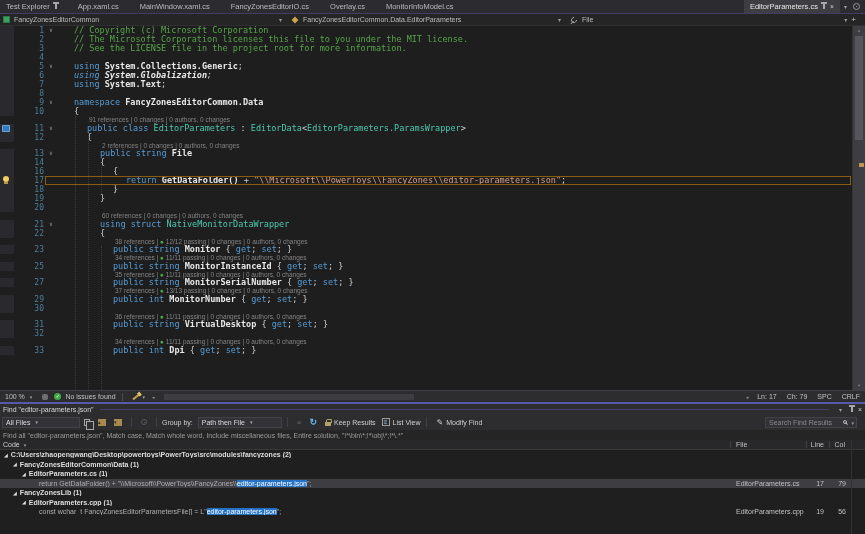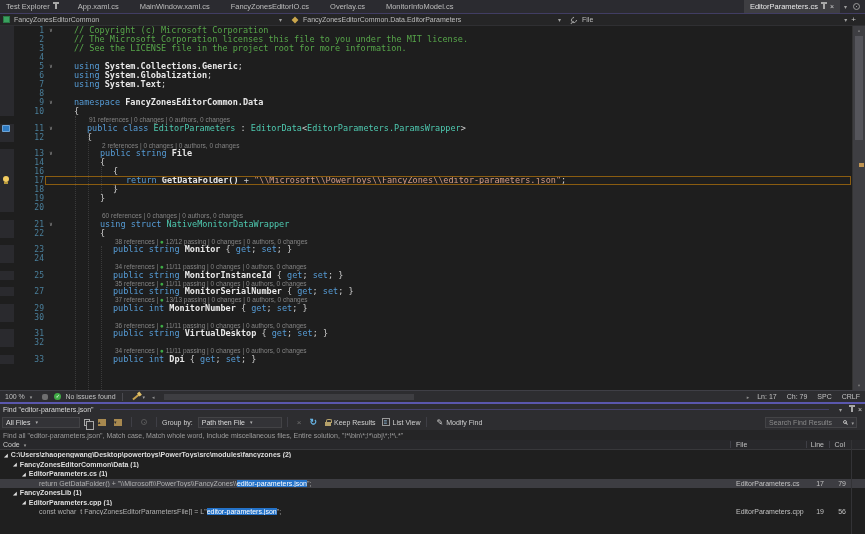"using System.Globalization;" span.ltext { font-style: none -> italic }
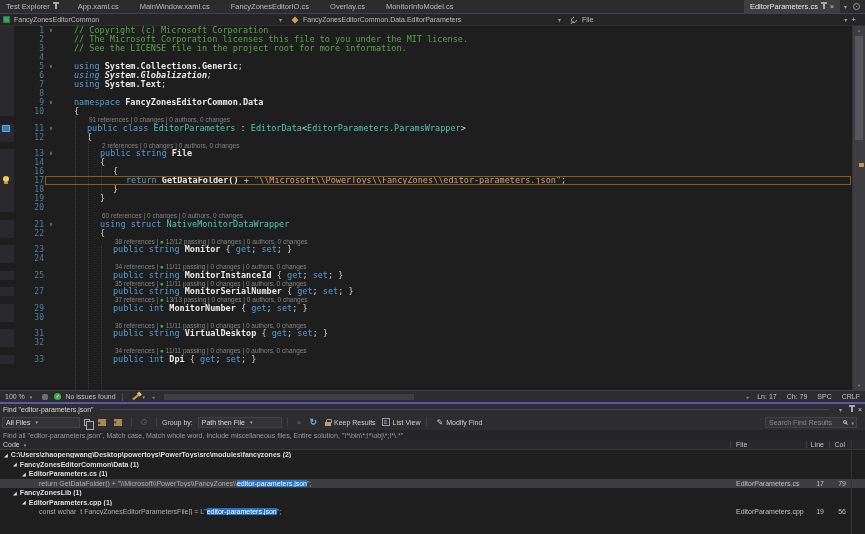"24" div.row { html: <div><span></span><span>24</span><span></span><span></span></div> -> none }
